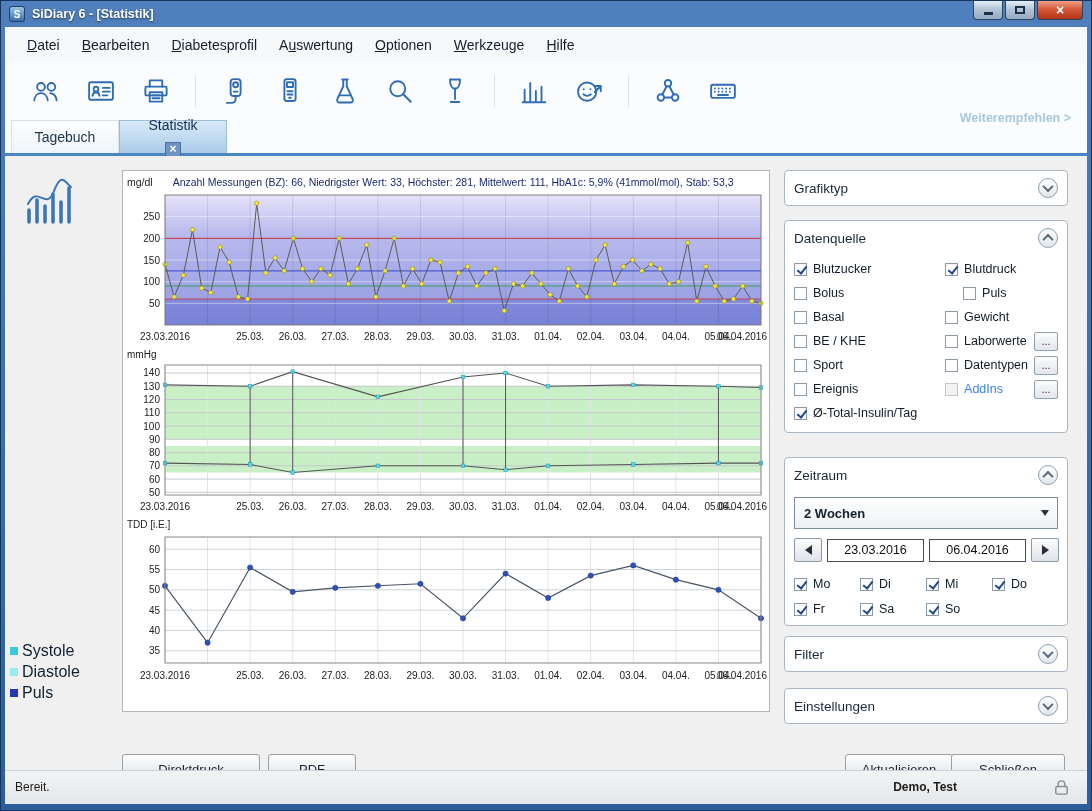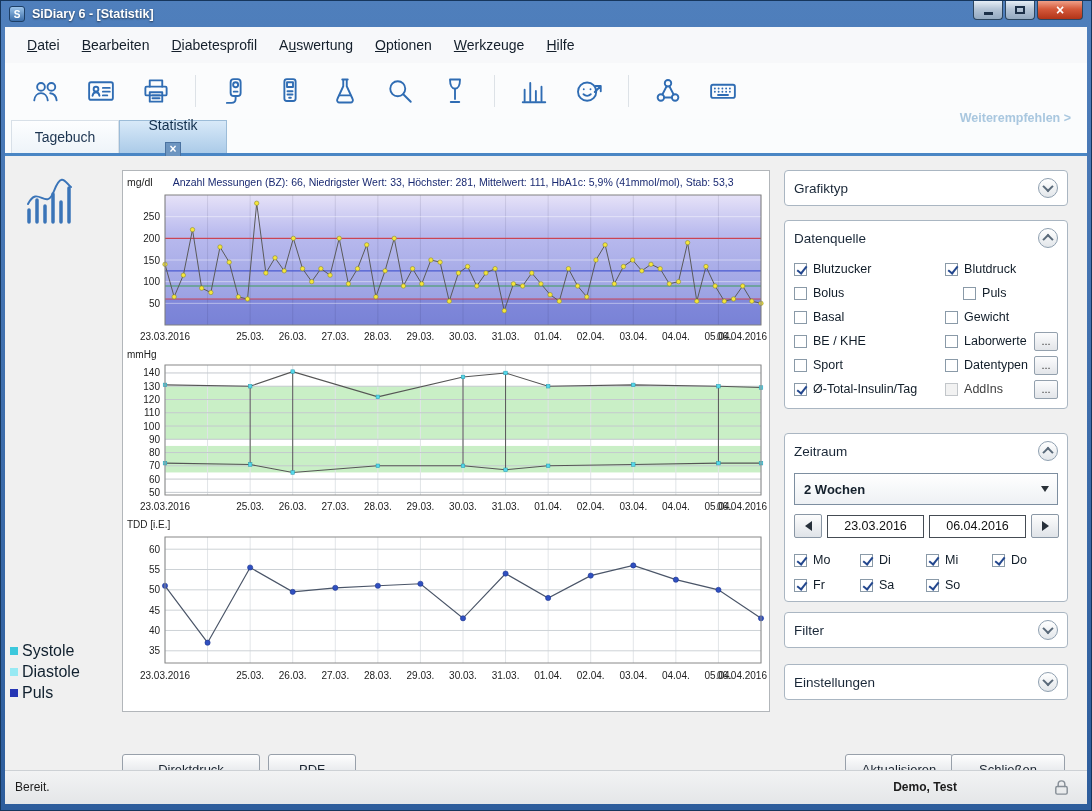"Ereignis" label.cb { html: none -> <label> <span></span> <span>Ereignis</span> </label> }
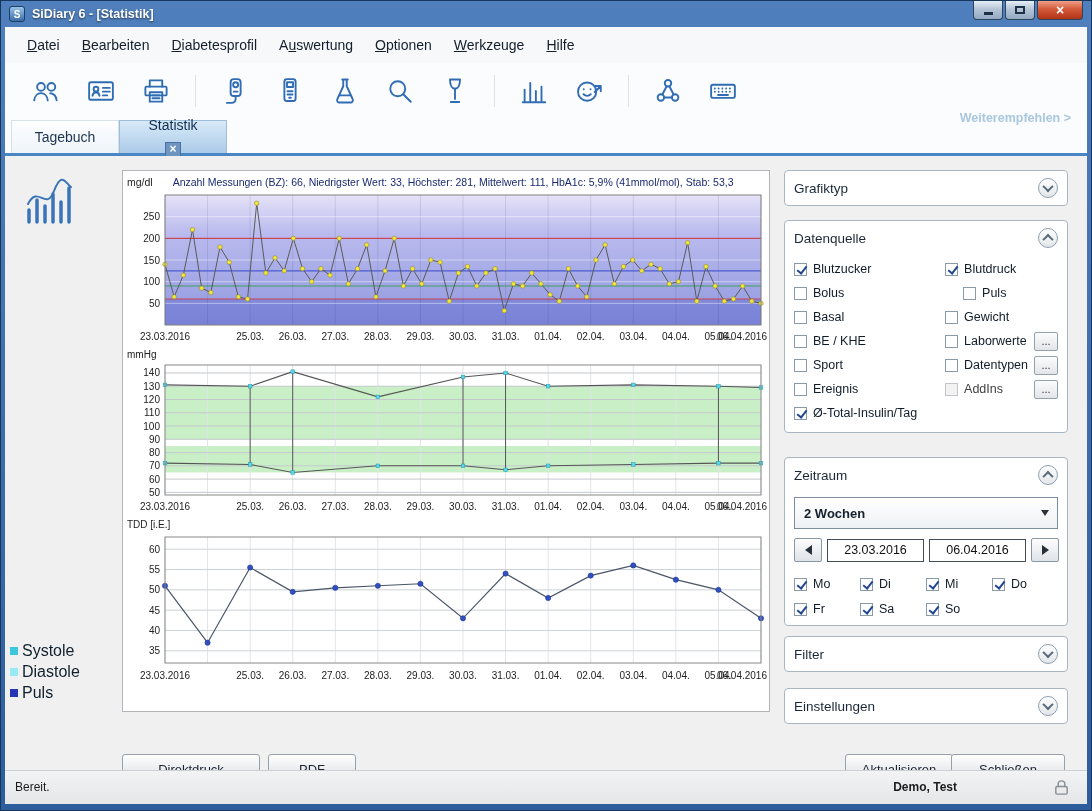"AddIns" .cb.disabled .cl { color: #404040 -> #3b82f6 }
